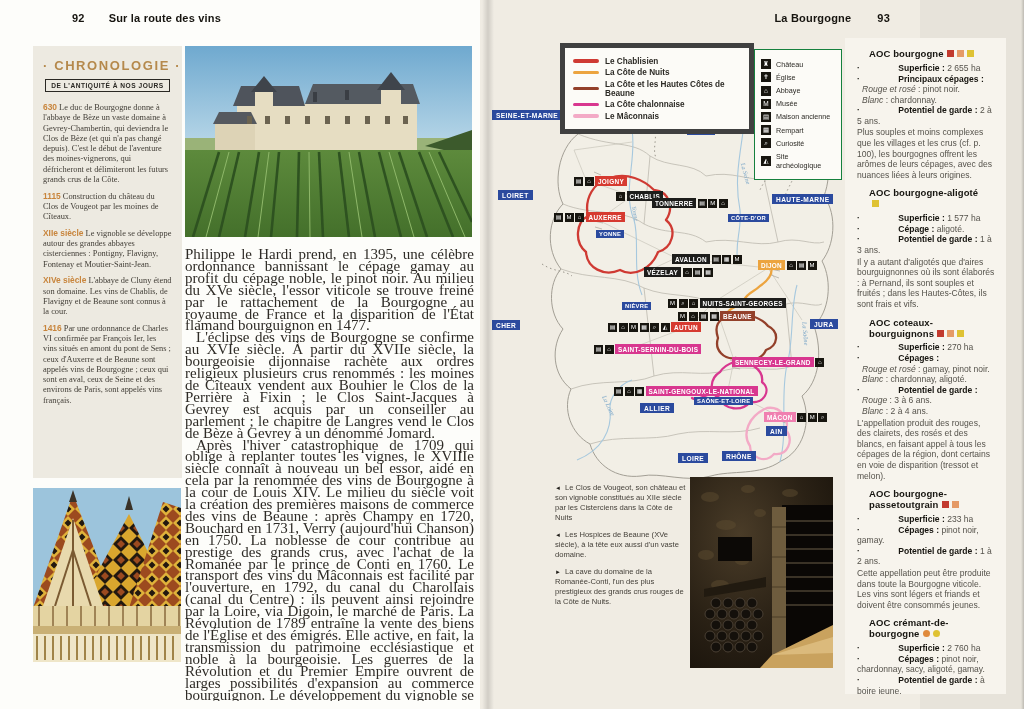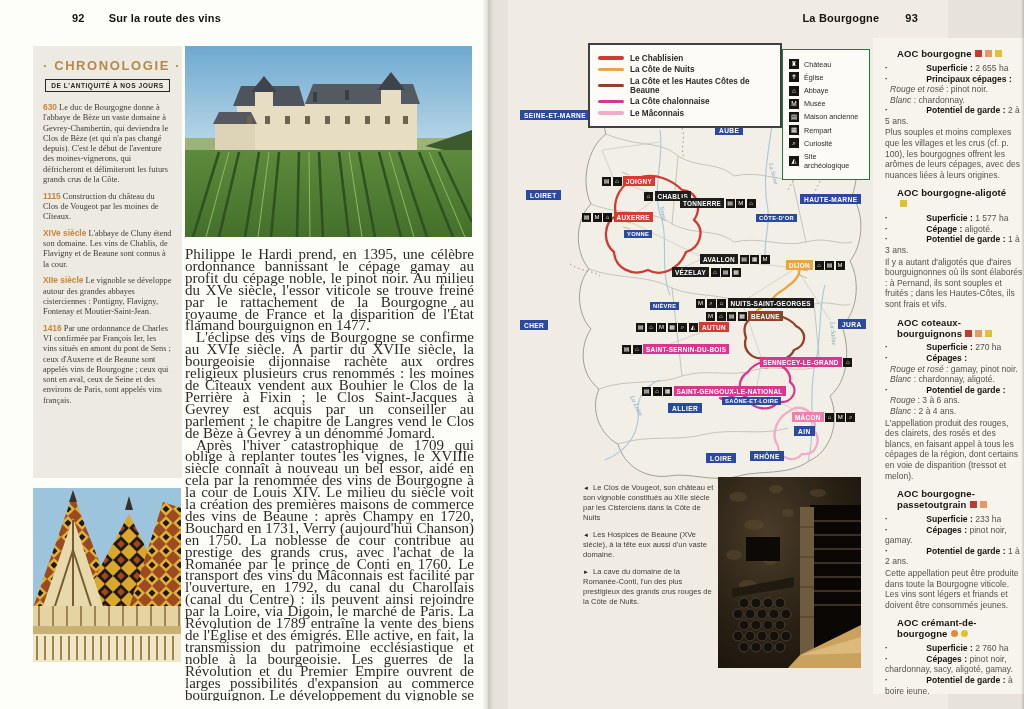"La Bourgogne 93" .page.right { left: 508px -> 480px }
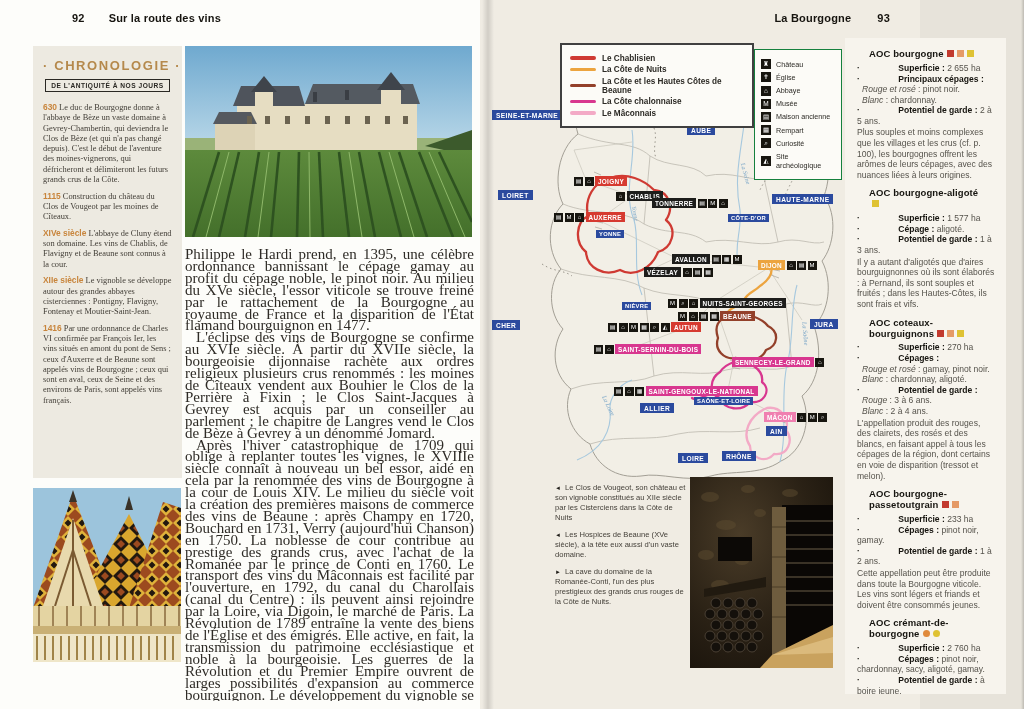"Le Chablisien" .legend-routes { border: 2px solid #404040 -> 5px solid #404040 }
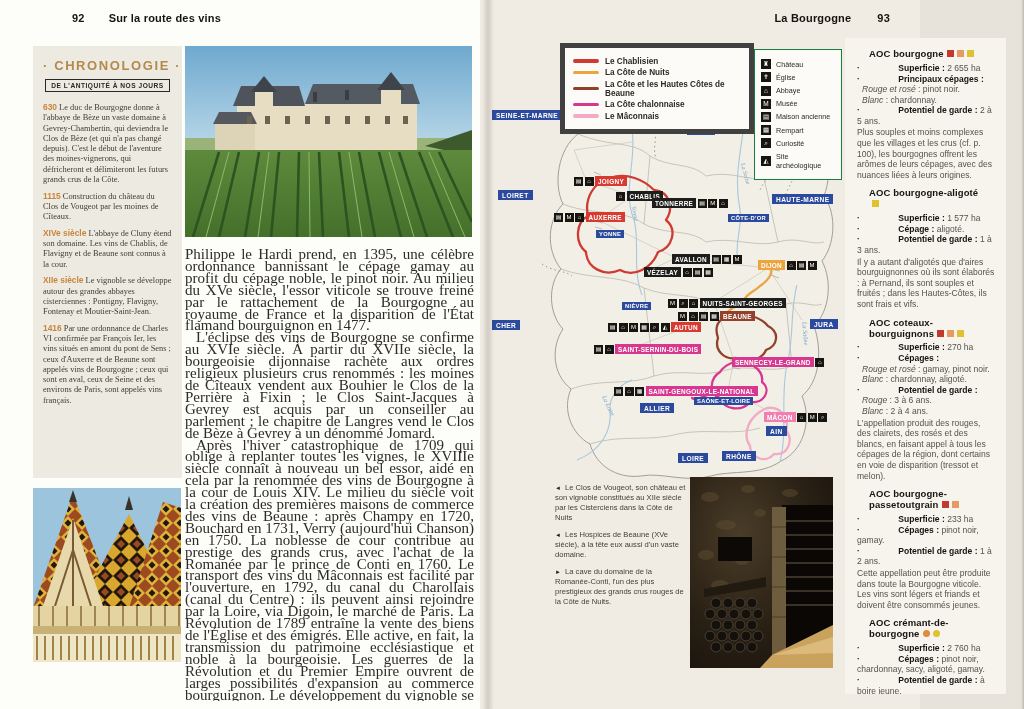"XIVe siècle L'abbaye de Cluny" p.ce { order: before "XIIe siècle Le vignoble se" -> after "XIIe siècle Le vignoble se" }
